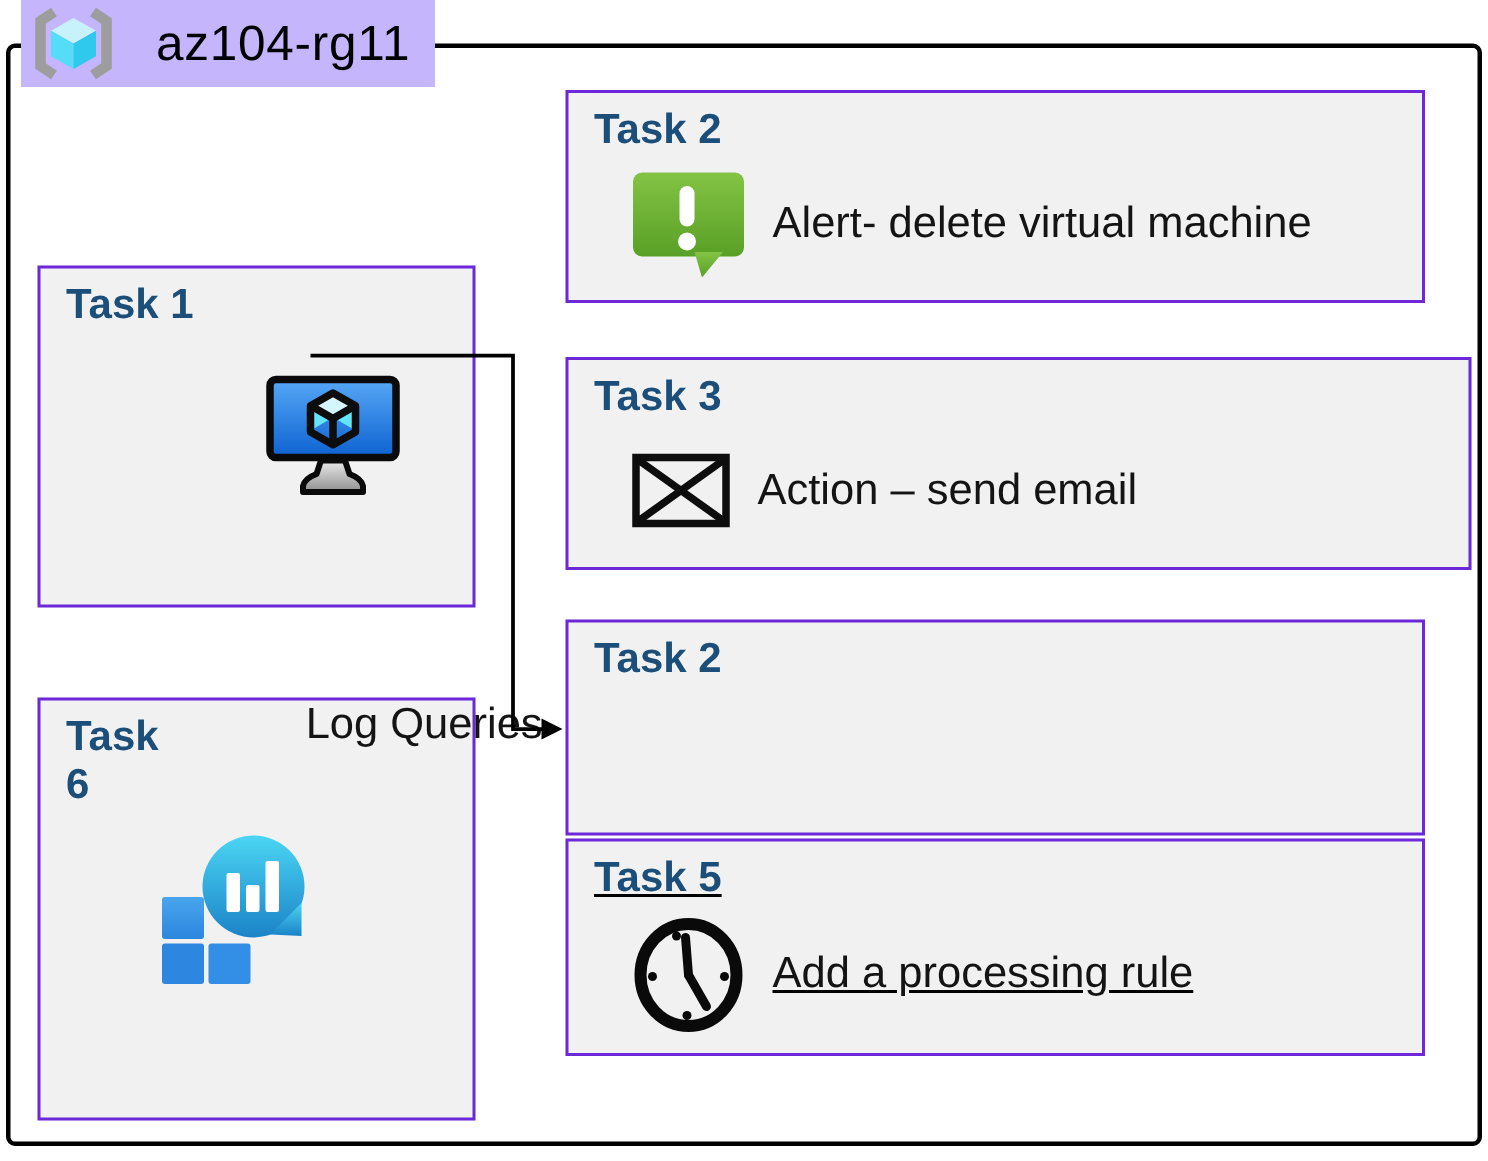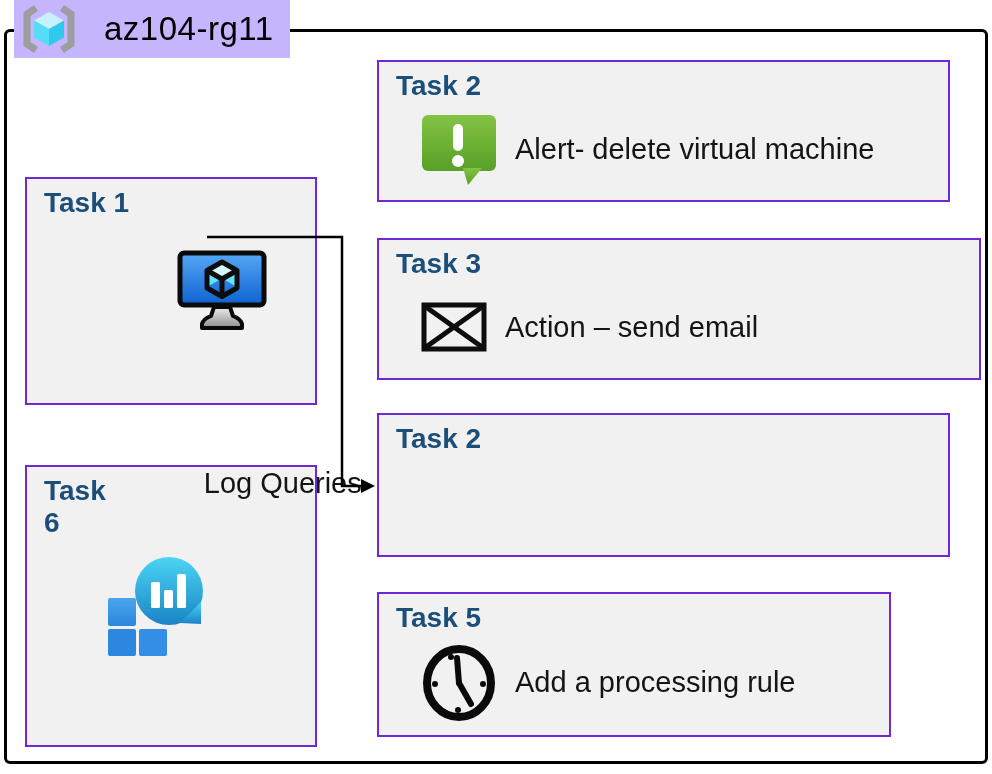"Task 5" #task5 { text-decoration: none -> underline; top: 592px -> 559px; width: 514px -> 573px }
